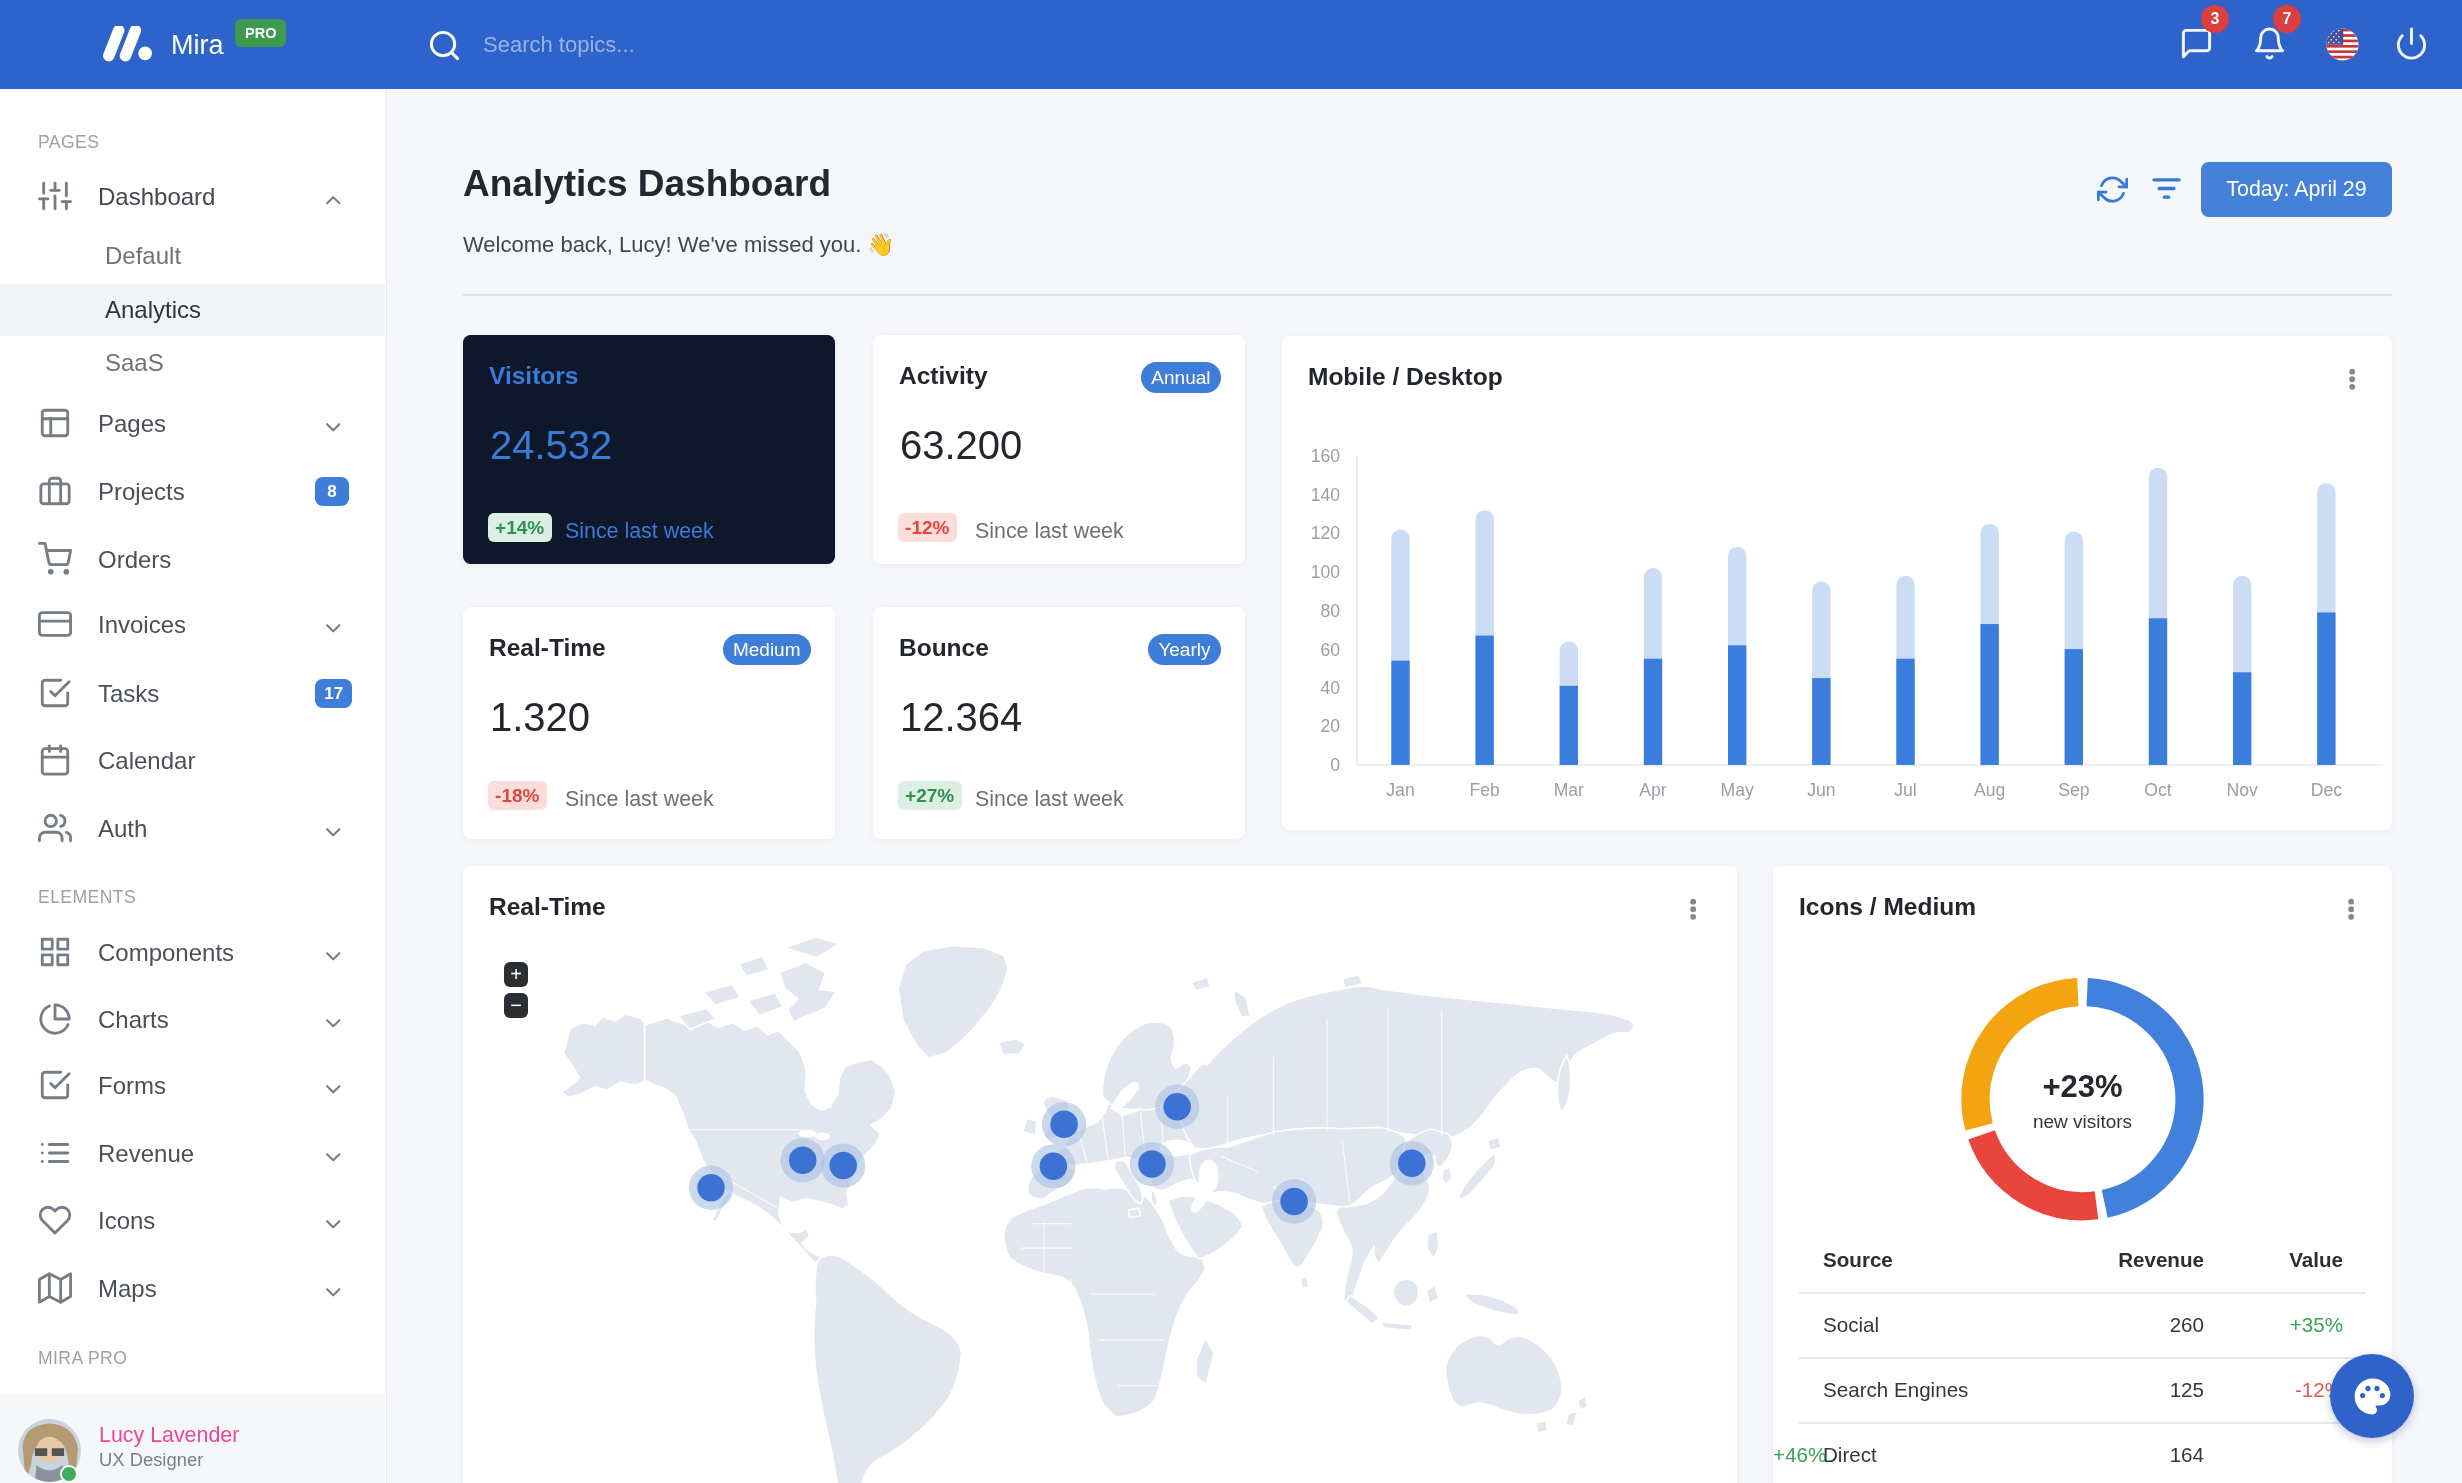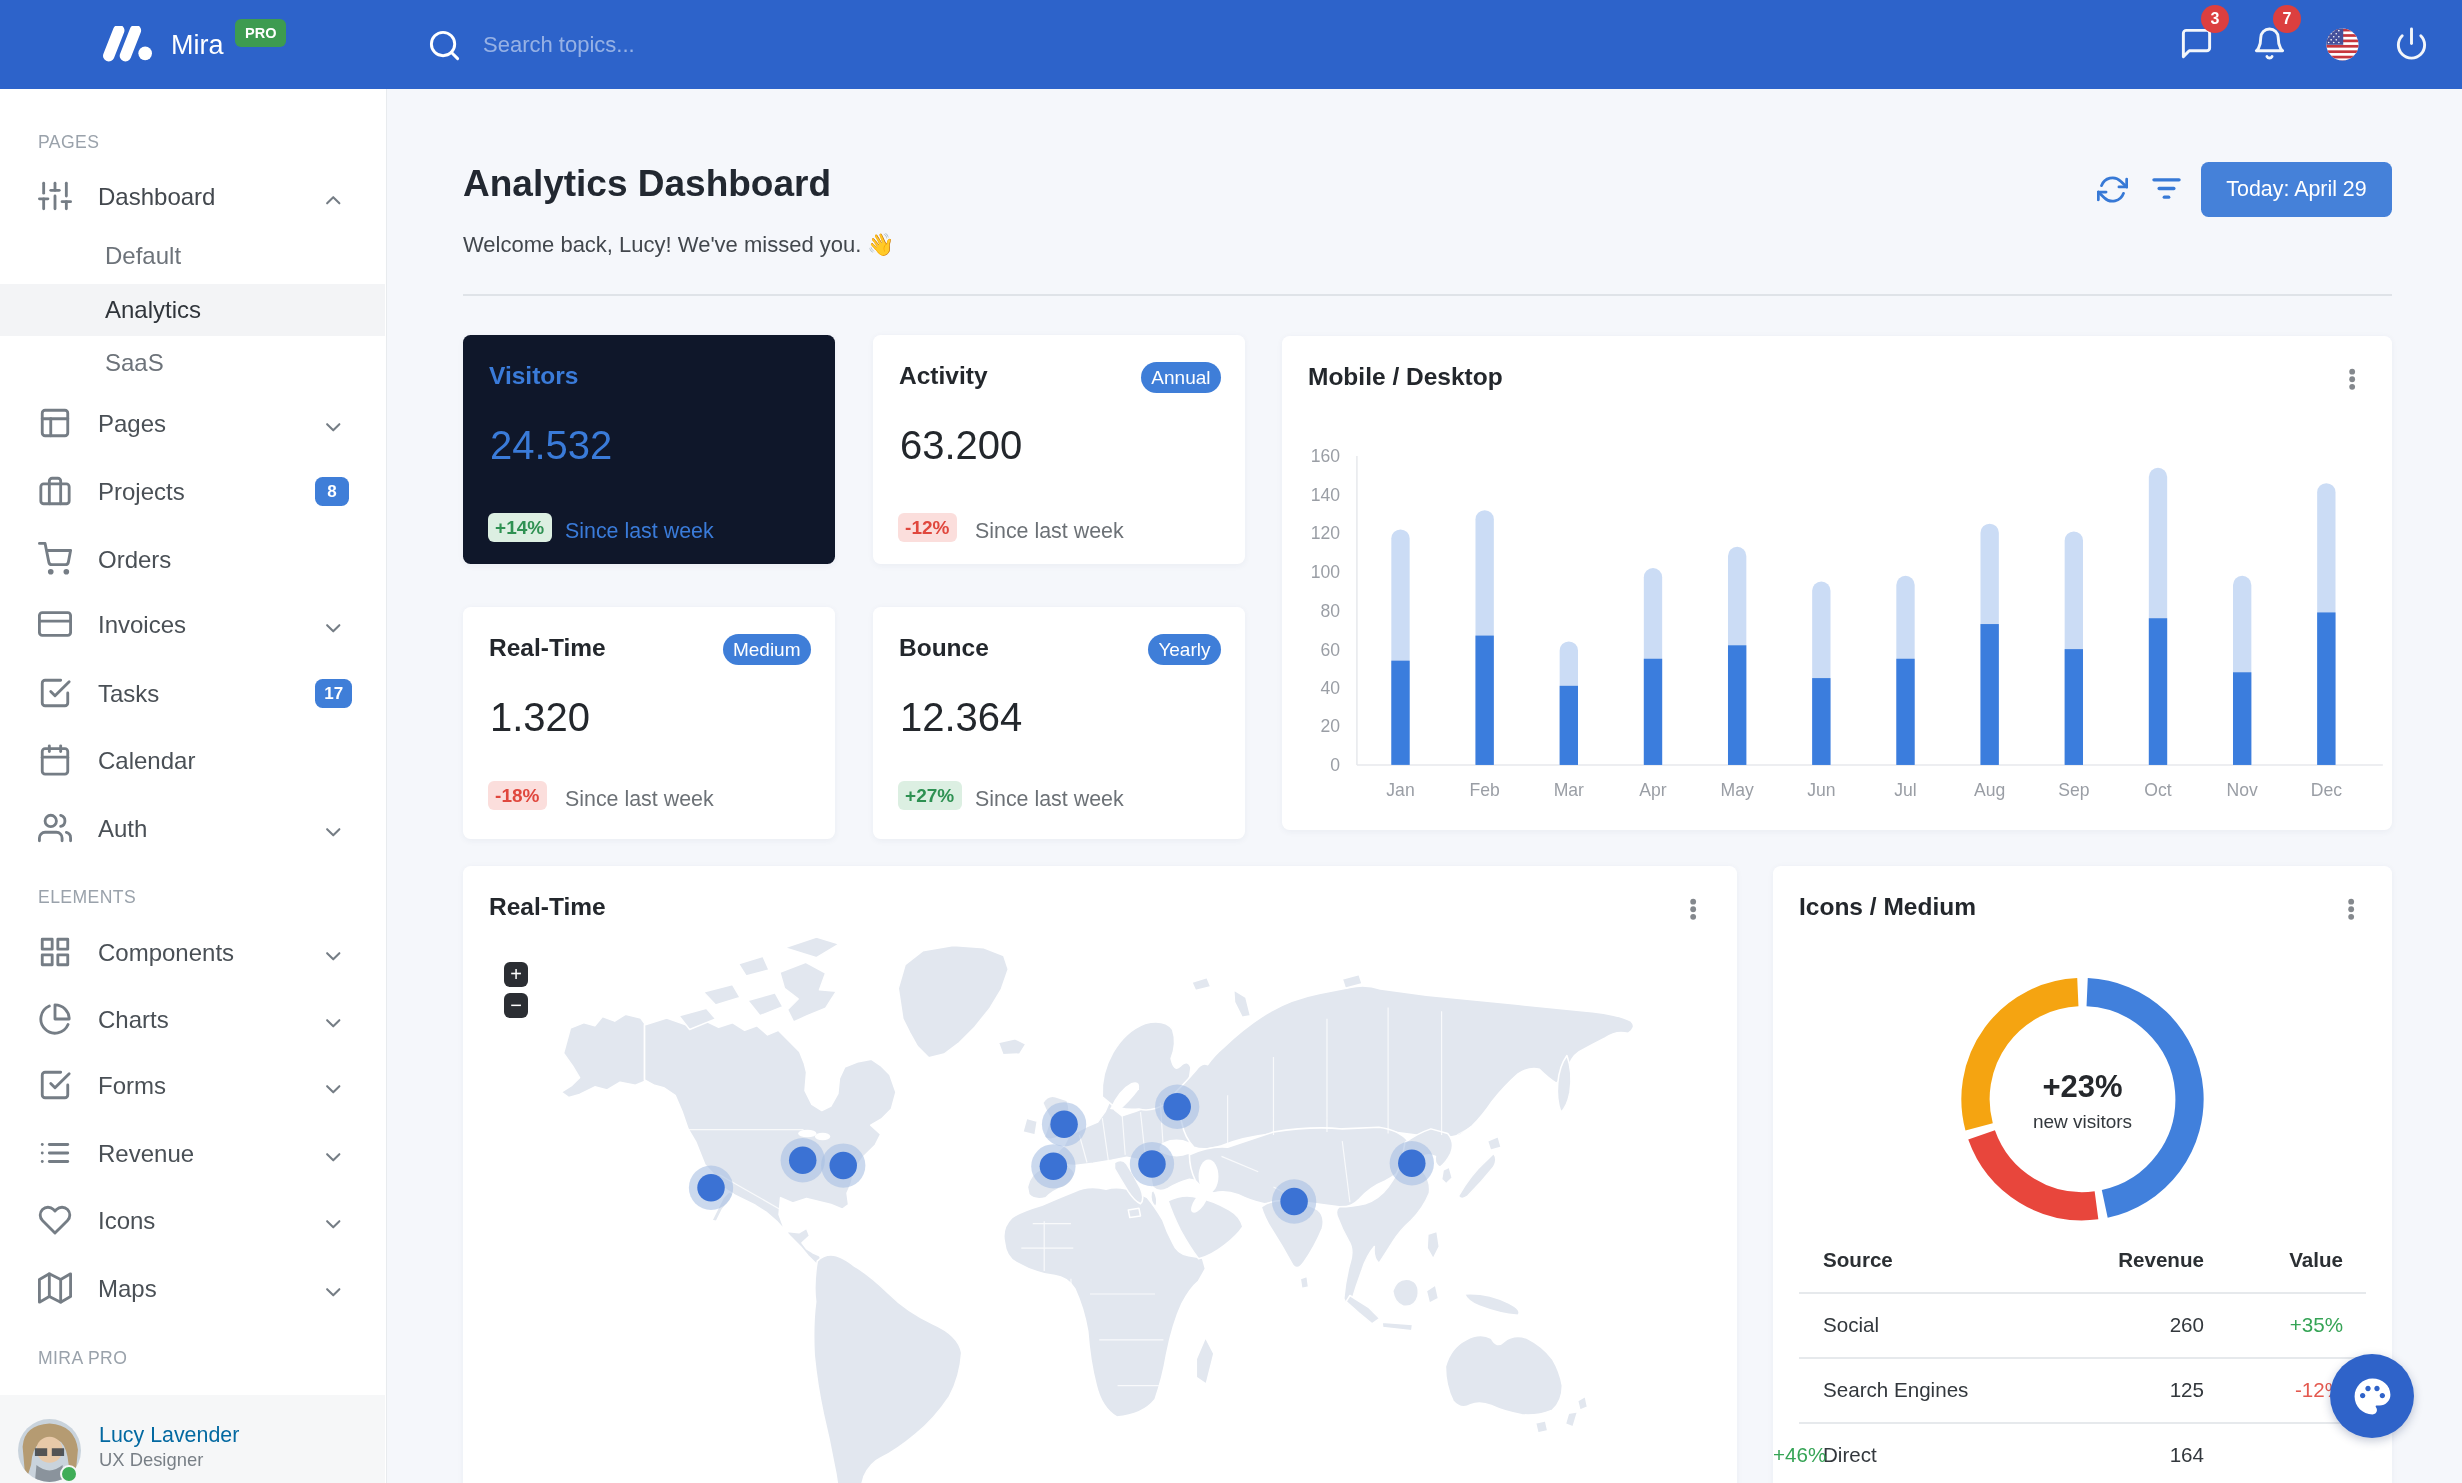"Lucy Lavender" div.abs { color: #0369a1 -> #ec4899 }
